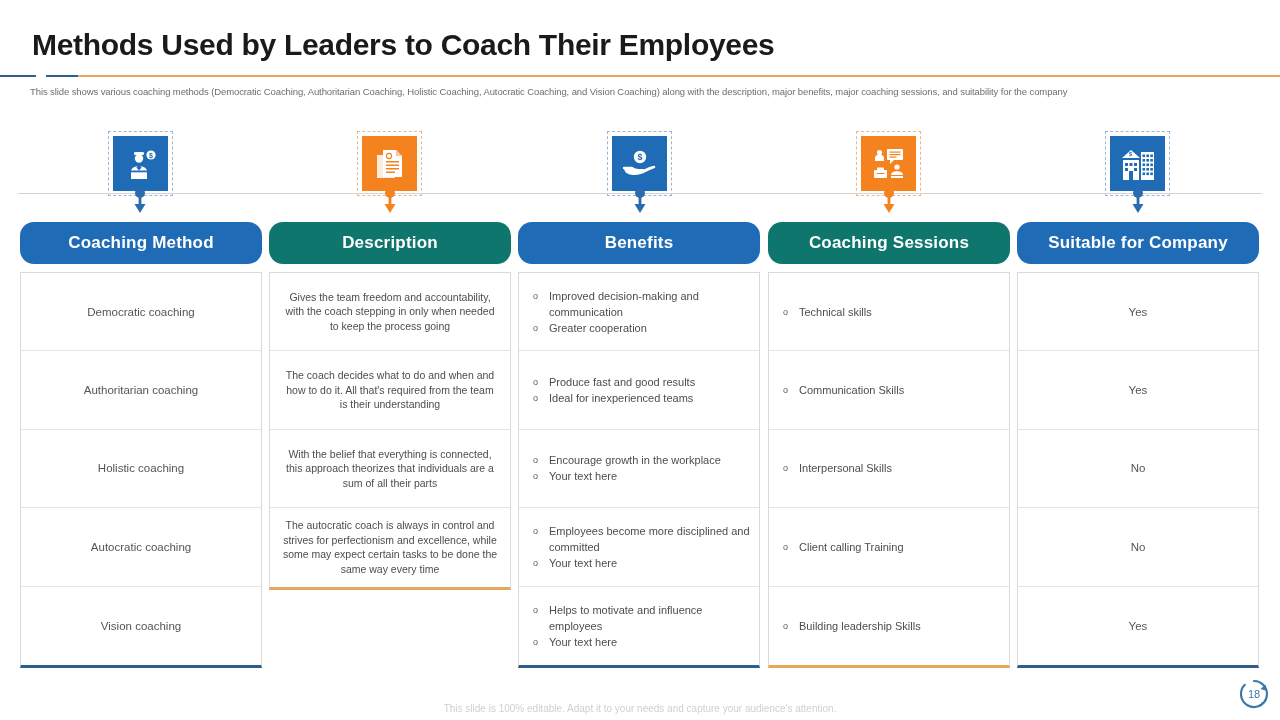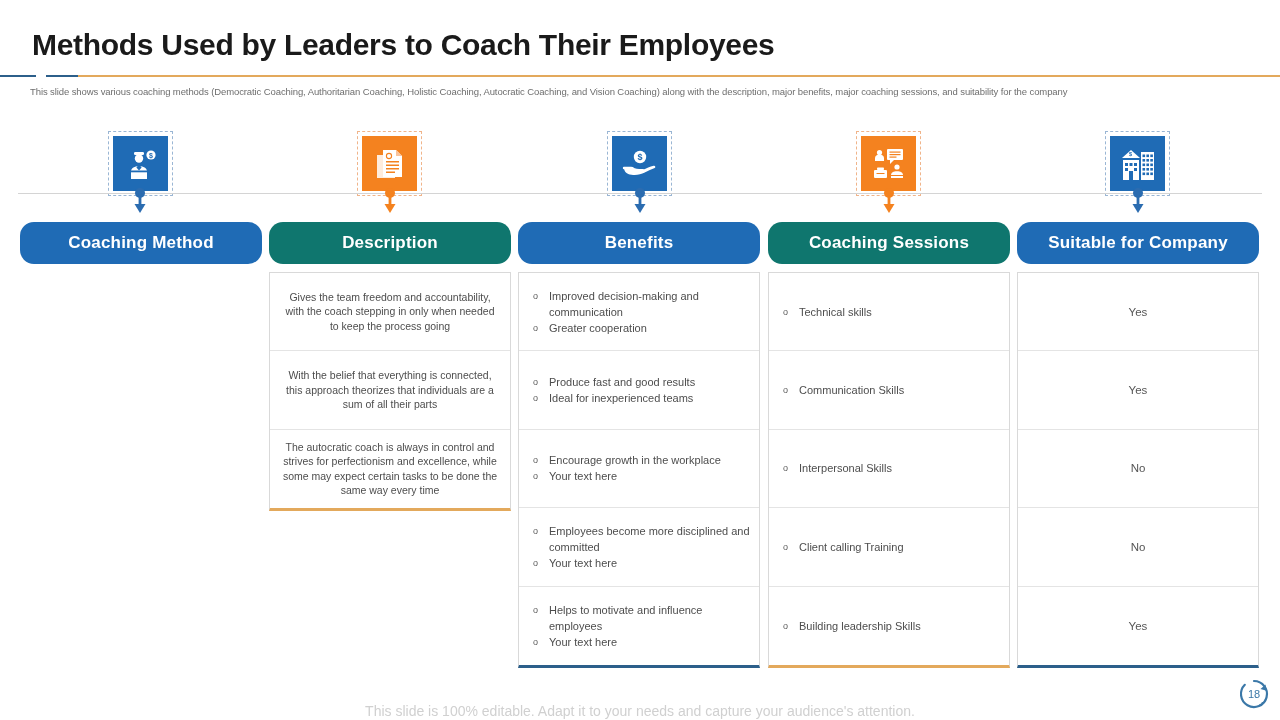"Democratic coaching" div.col-body { html: none -> <div> <div> <div>Democratic coaching</div> </div> <div> <div>Authoritarian coaching</div> </div> <div> <div>Holistic coaching</div> </div> <div> <div>Autocratic coaching</div> </div> <div> <div>Vision coaching</div> </div> </div> }
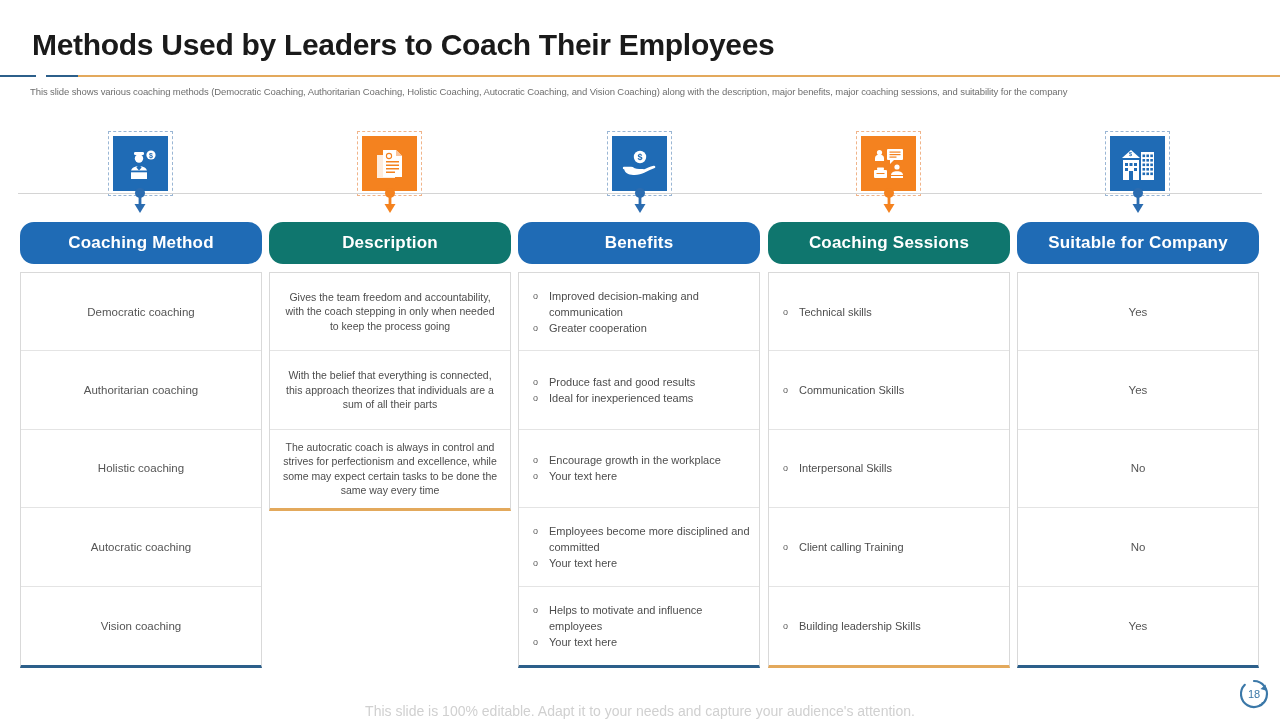"The coach decides what to" div.cell { html: none -> <div> <div>The coach decides what to do and when and how to do it. All that's required from the team is their understanding</div> </div> }
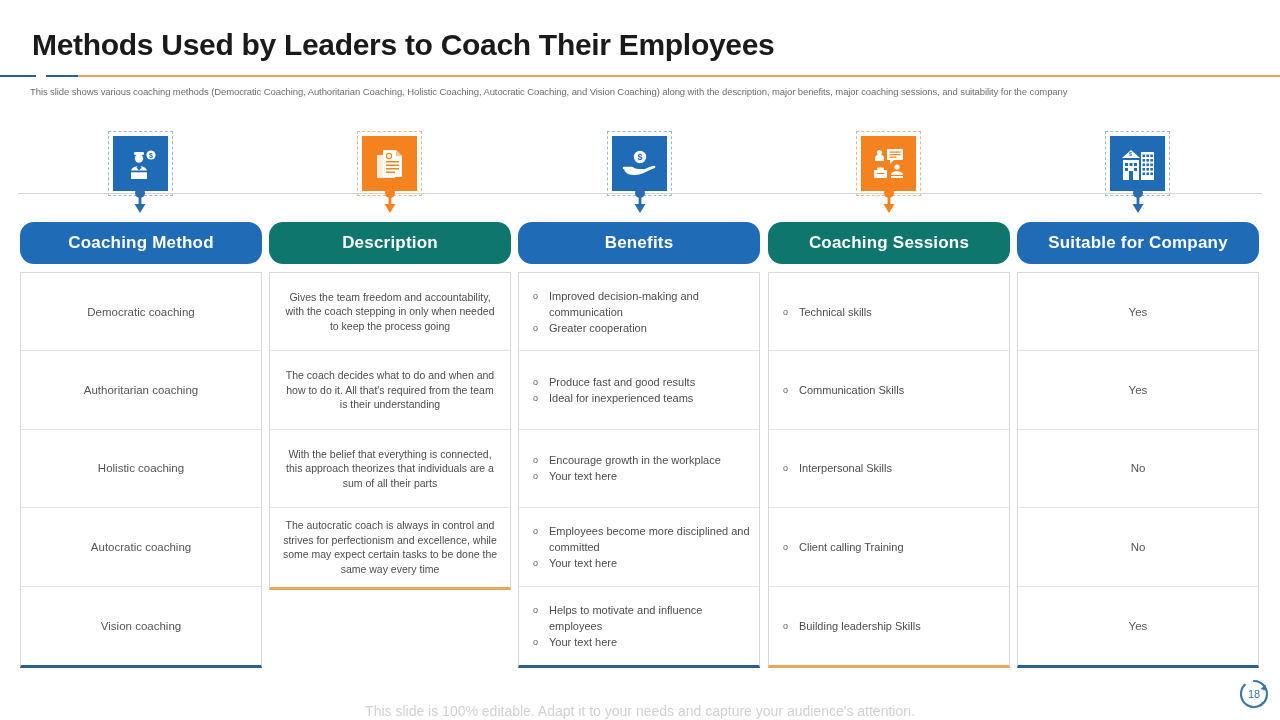"This slide is 100% editable." .footer-note { font-size: 14px -> 10px }
